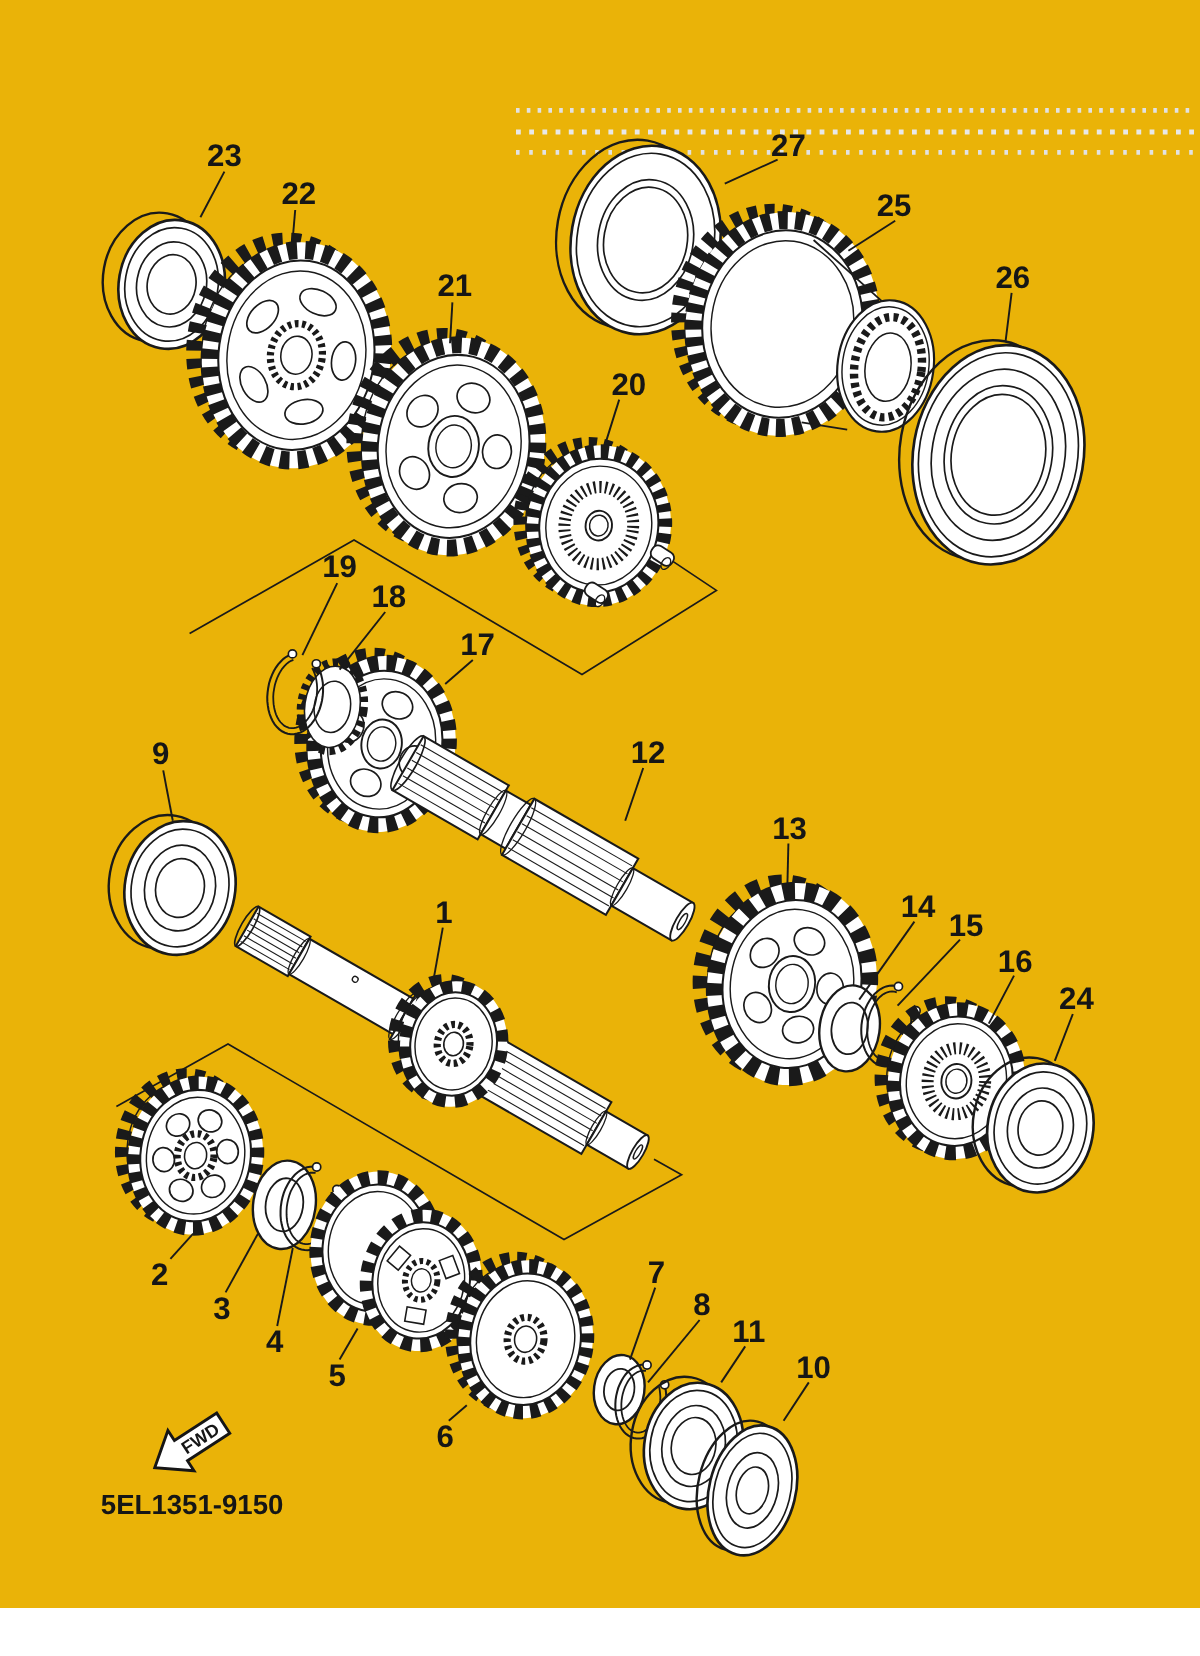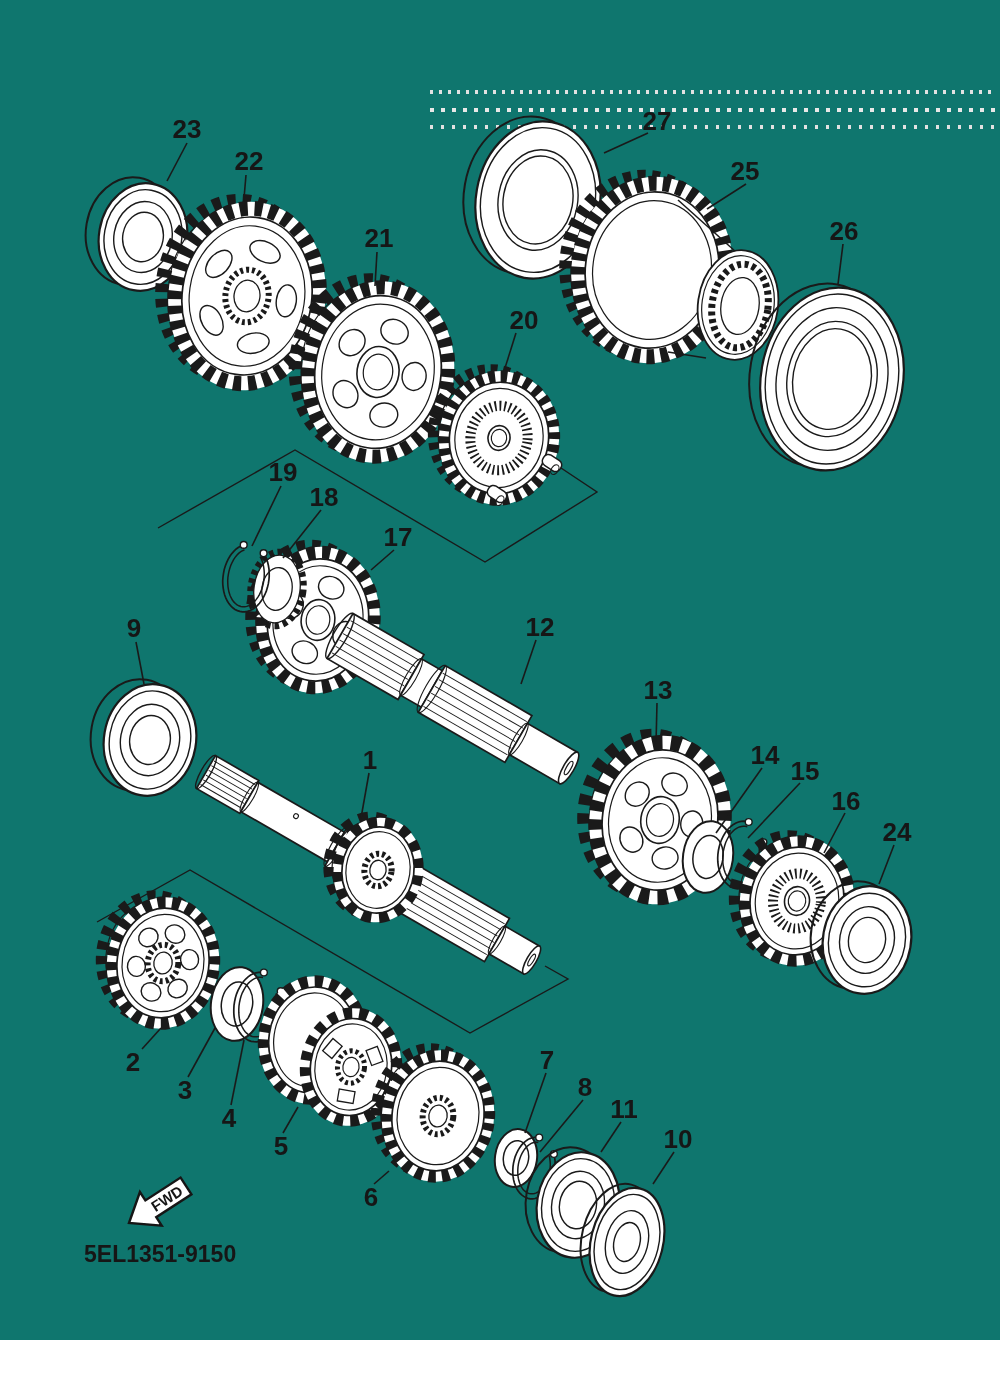"23" #stage { background: #0f766e -> #eab308 }
